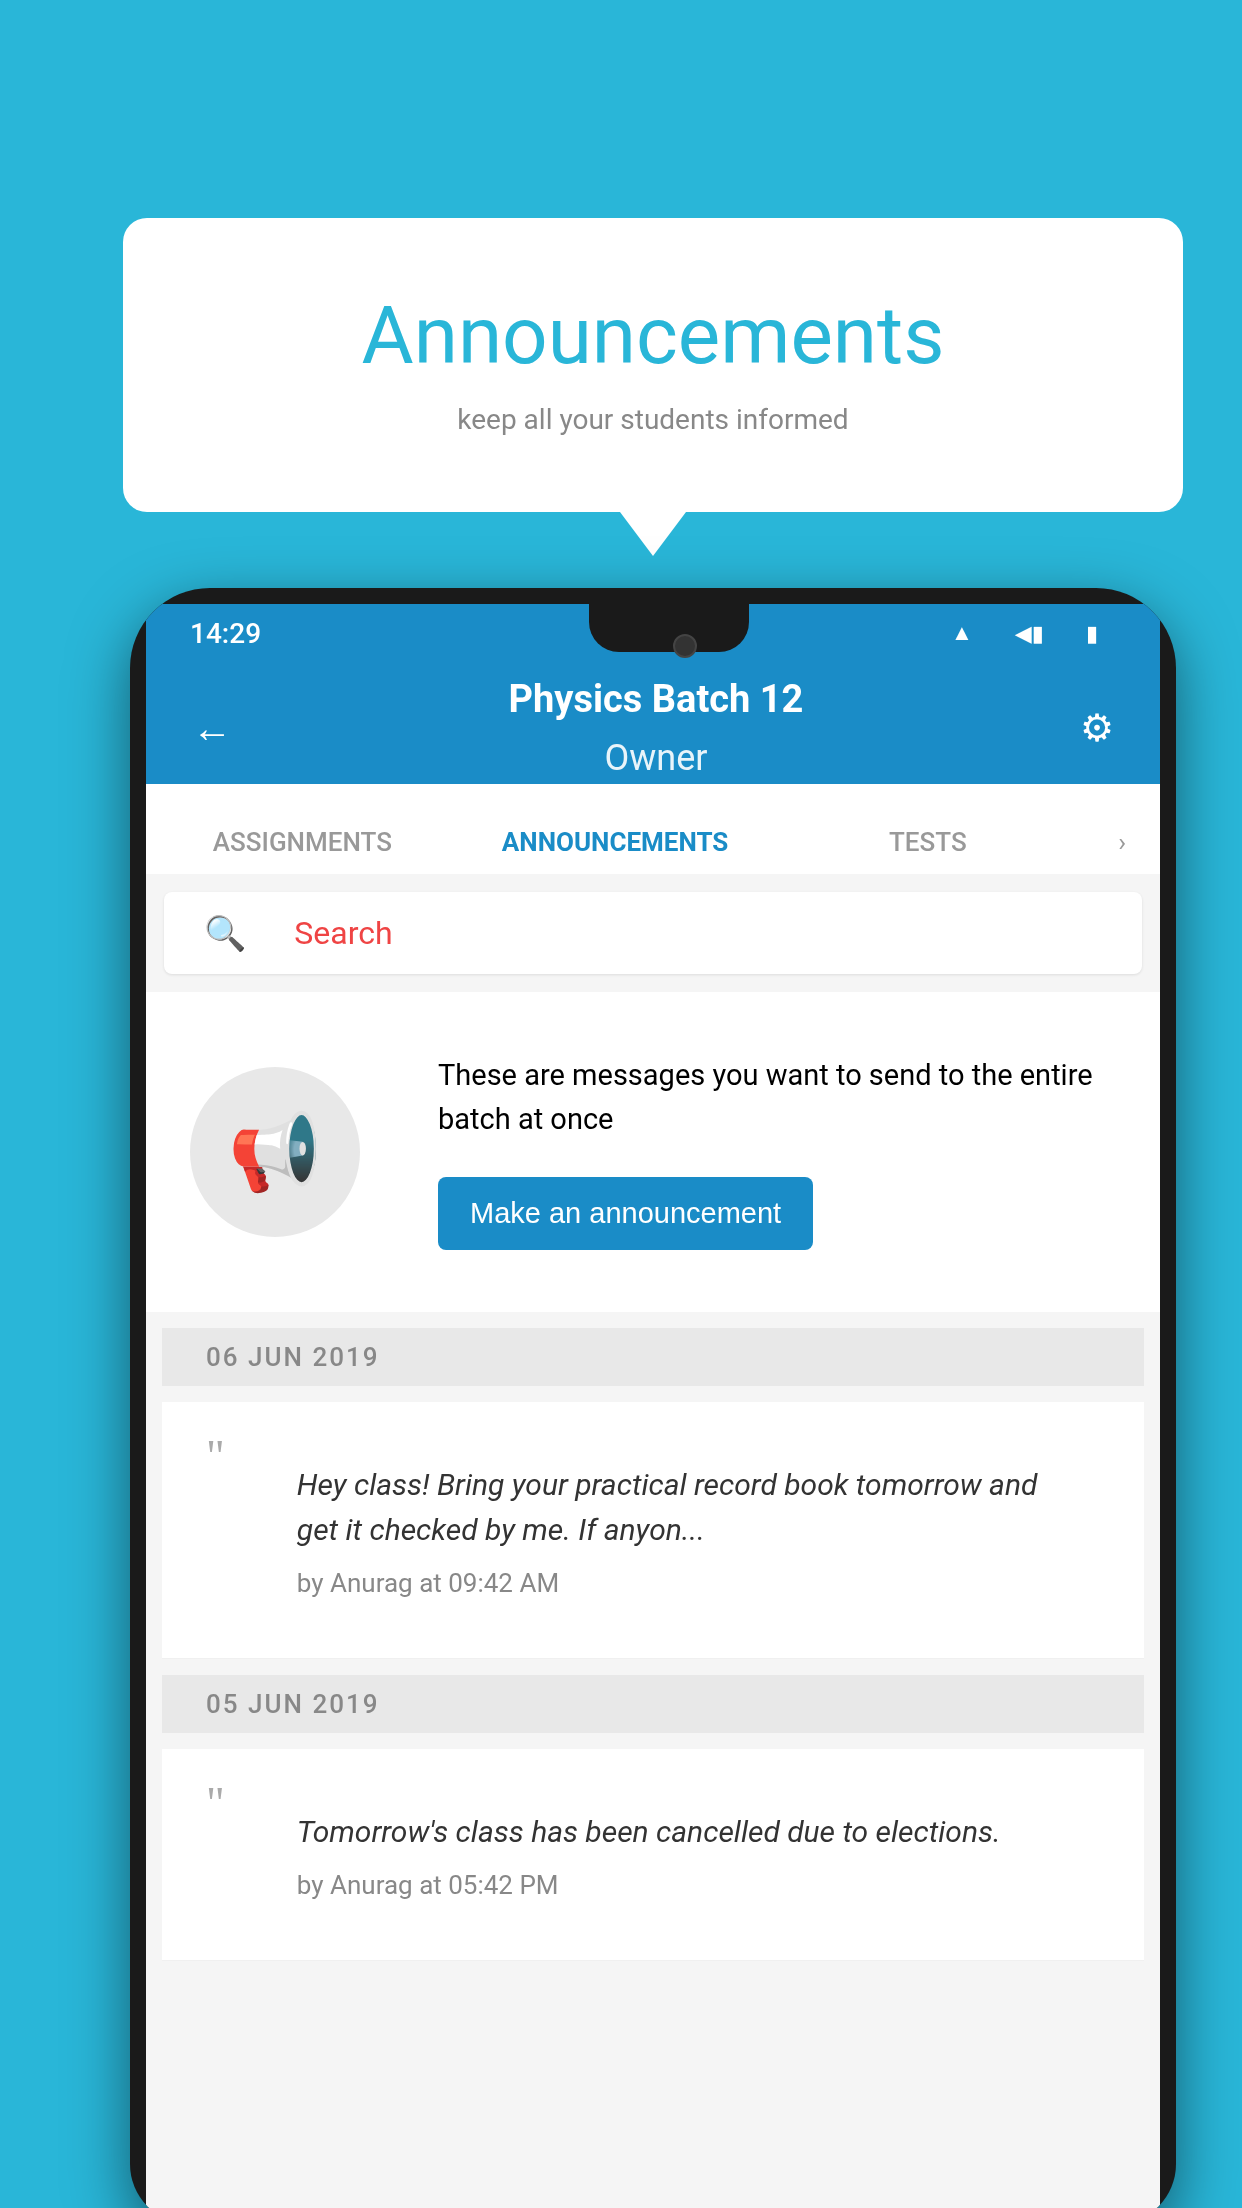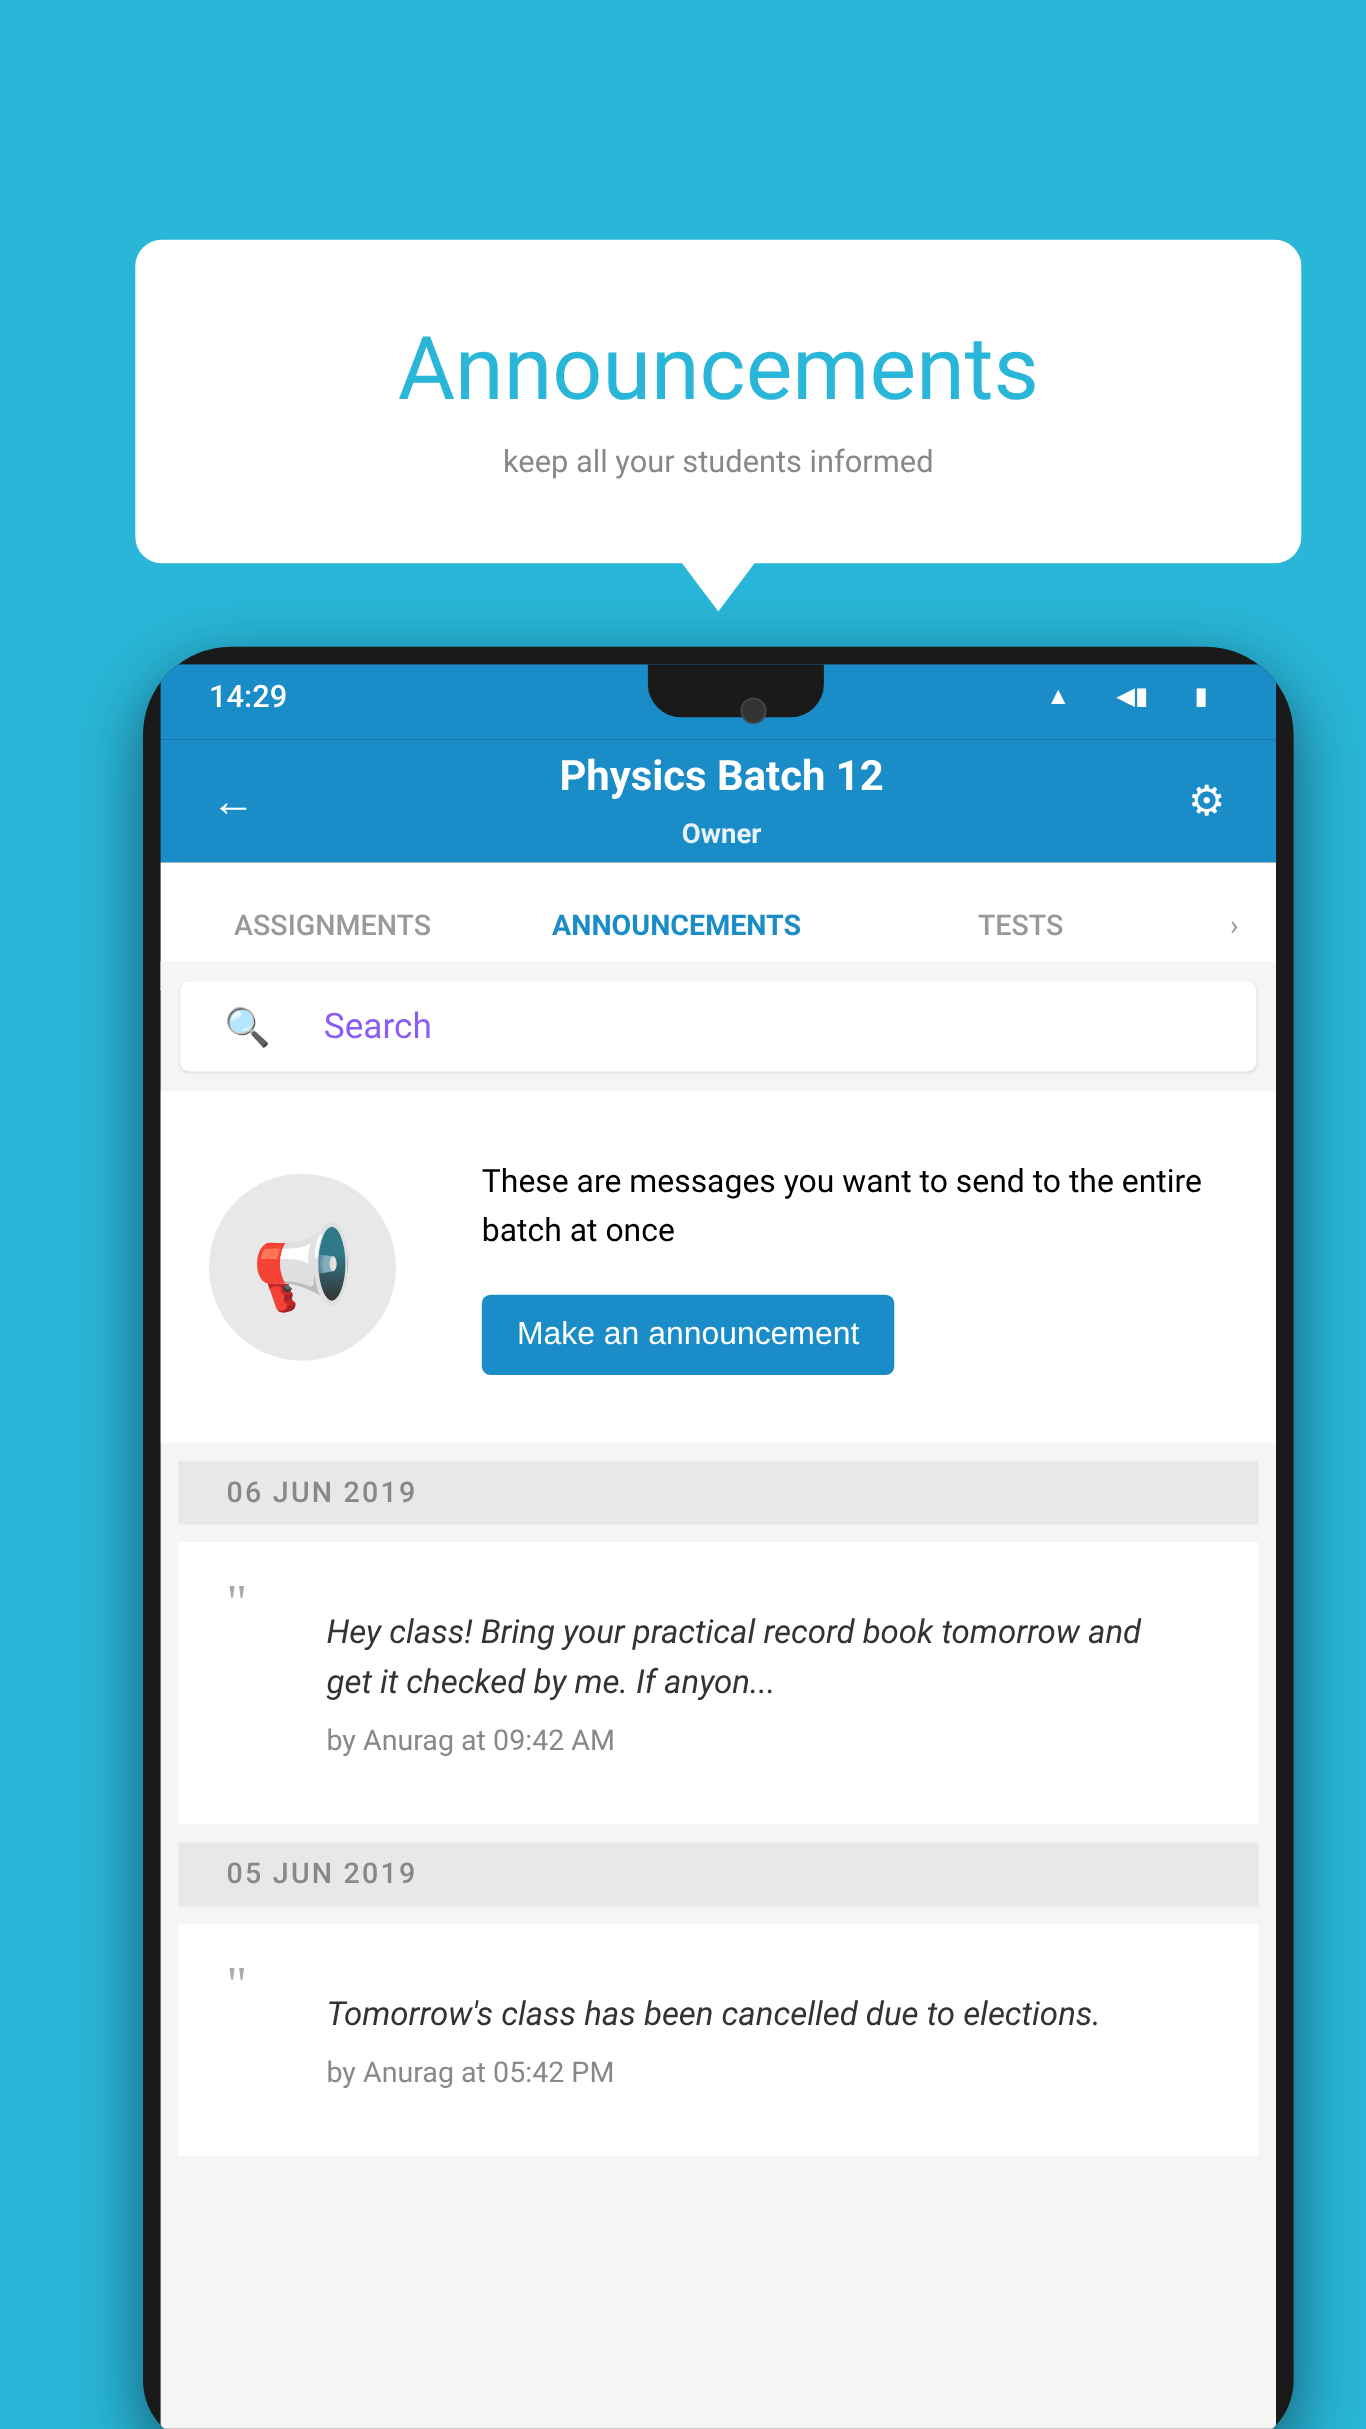"Owner" .app-bar-subtitle { font-size: 25px -> 36px; font-weight: 700 -> 400 }
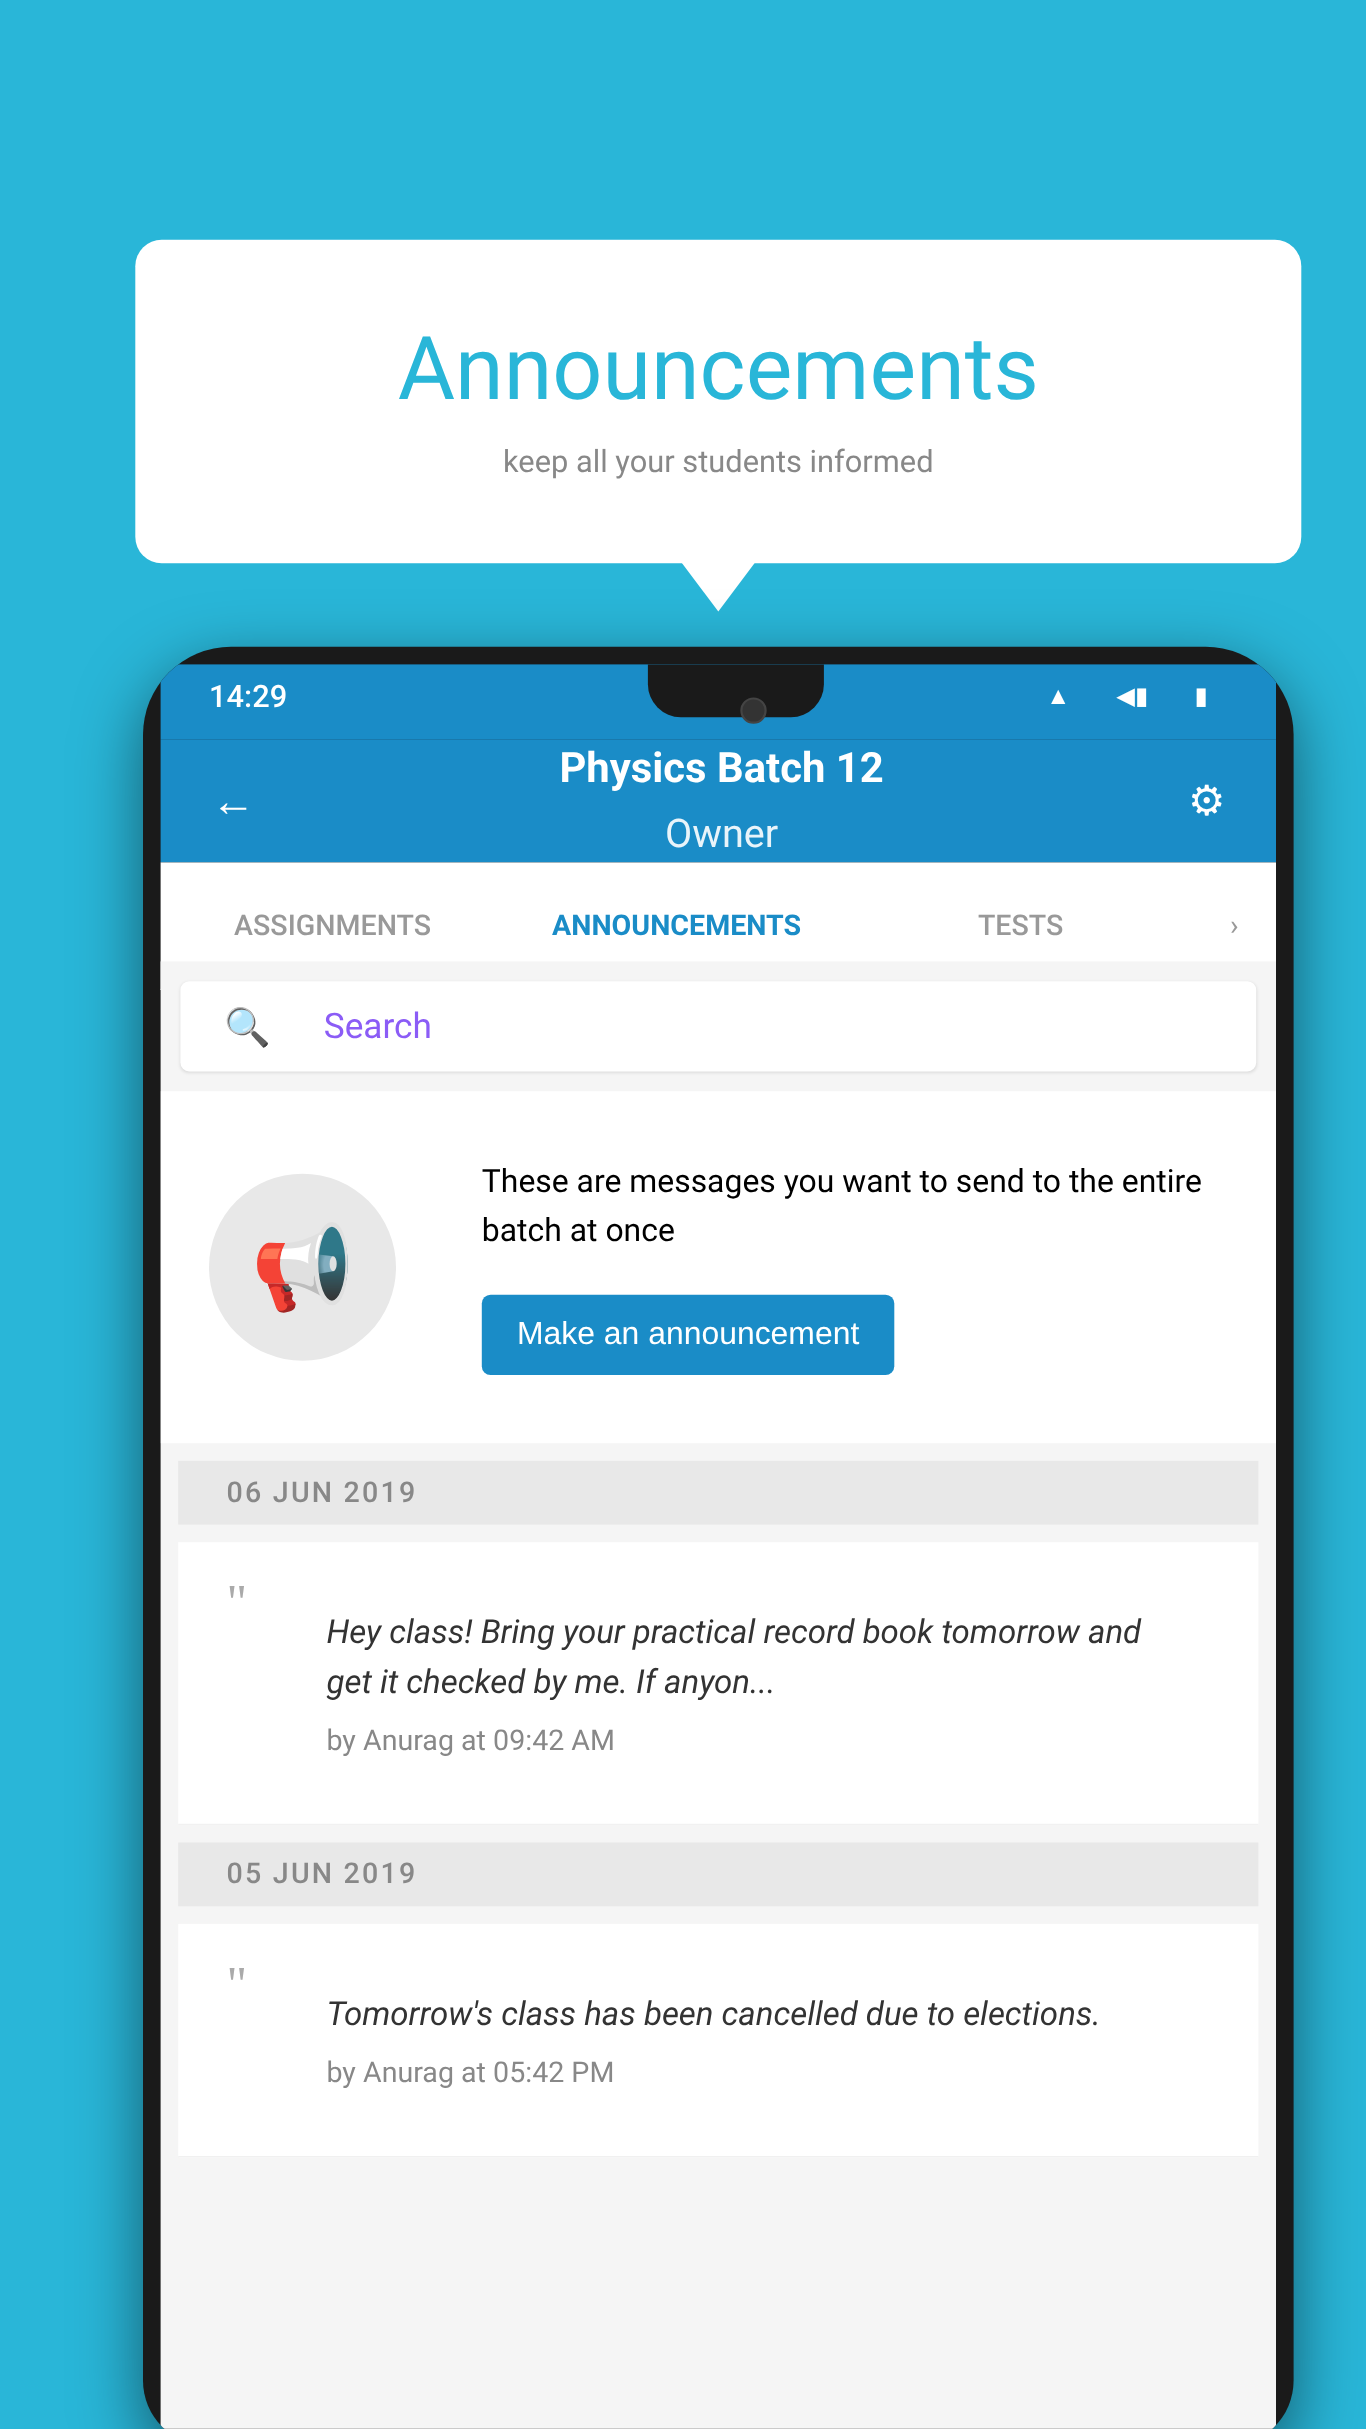"Search" .search-placeholder { color: #8b5cf6 -> #ef4444 }
